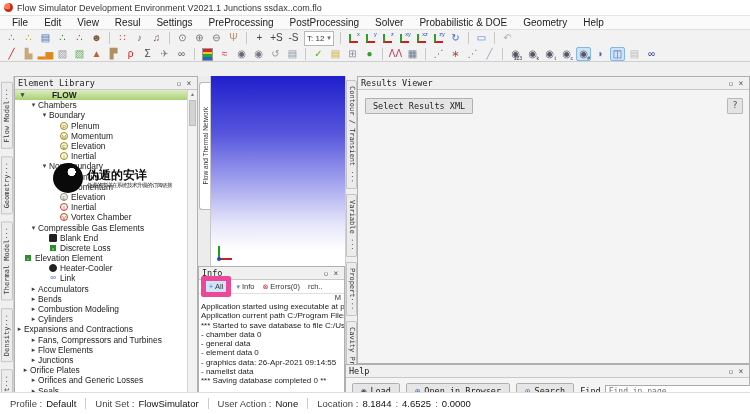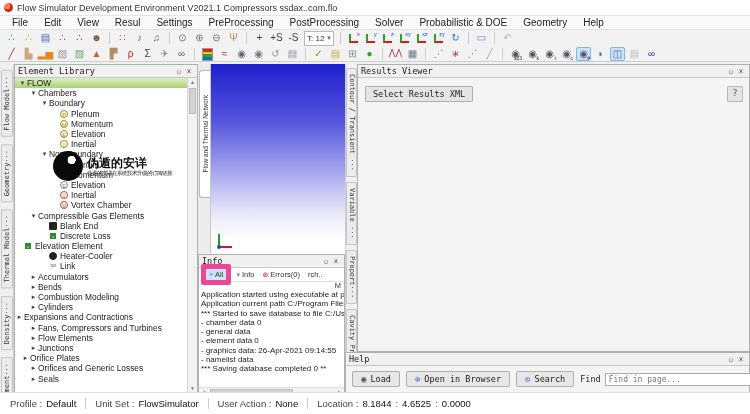"Flow Simulator Development Environment" span { text: Compressors -> Junctions }
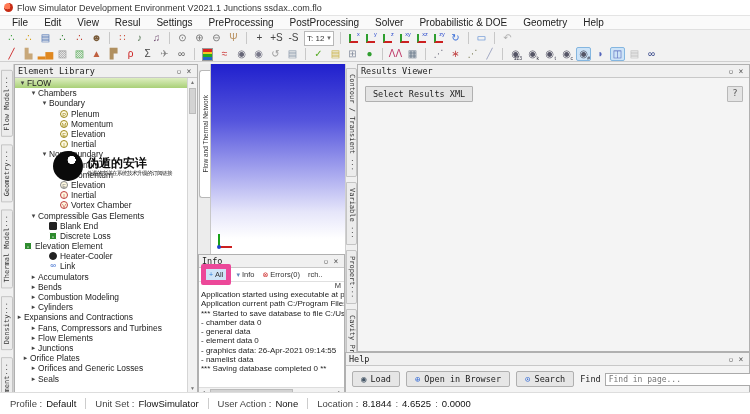"Element Library" #main { top: 64px -> 76px }
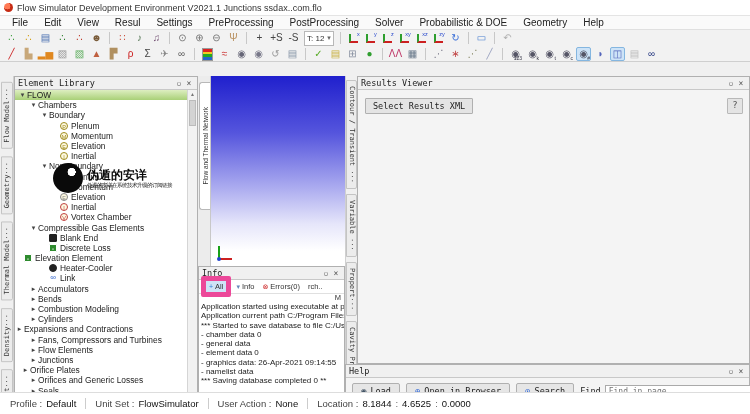"FLOW" .tree-row.selected { font-weight: normal -> bold; gap: none -> 25px }
